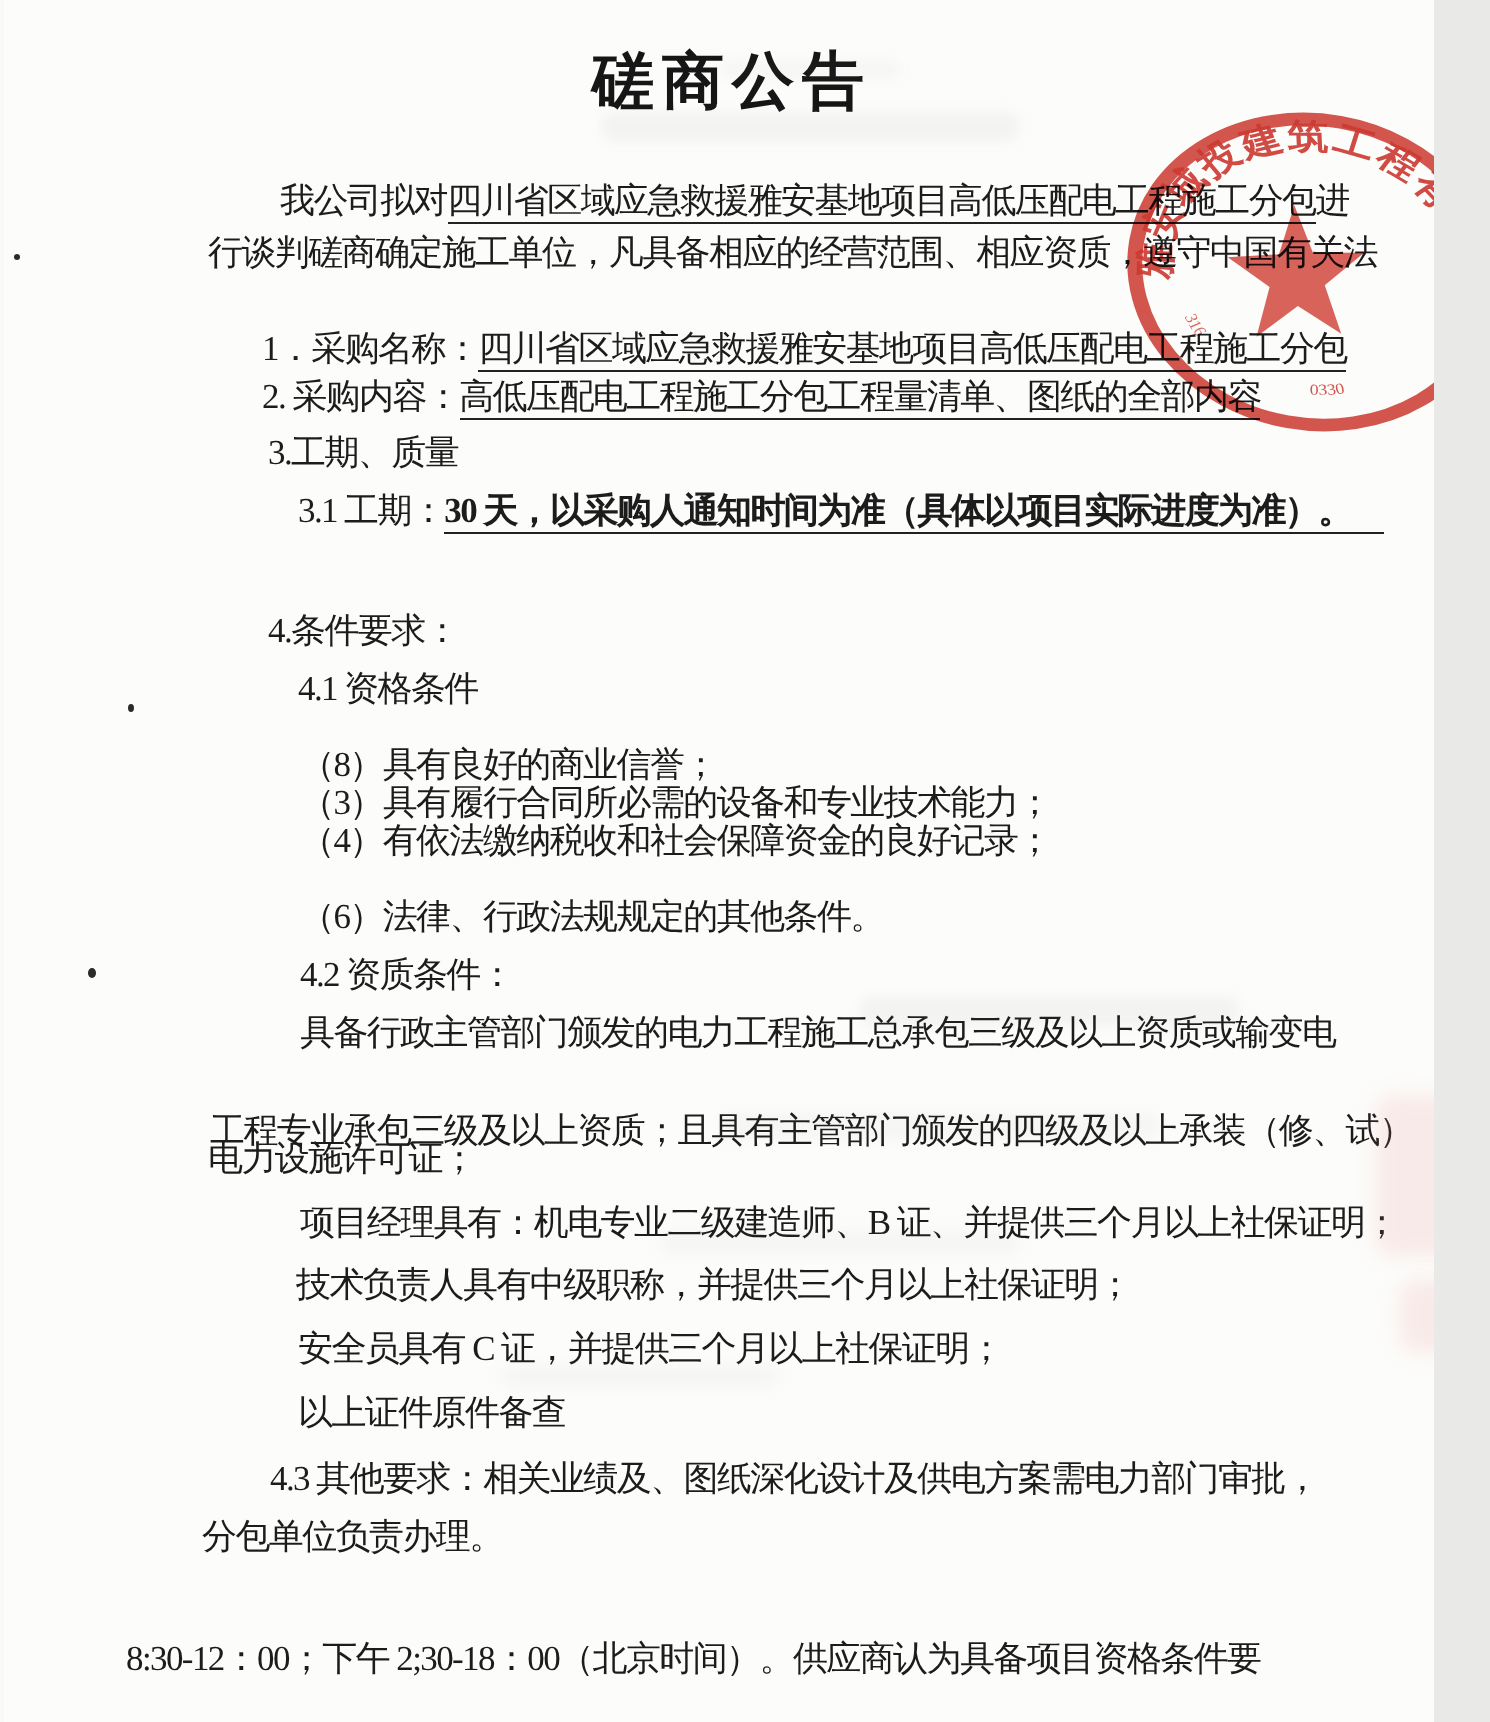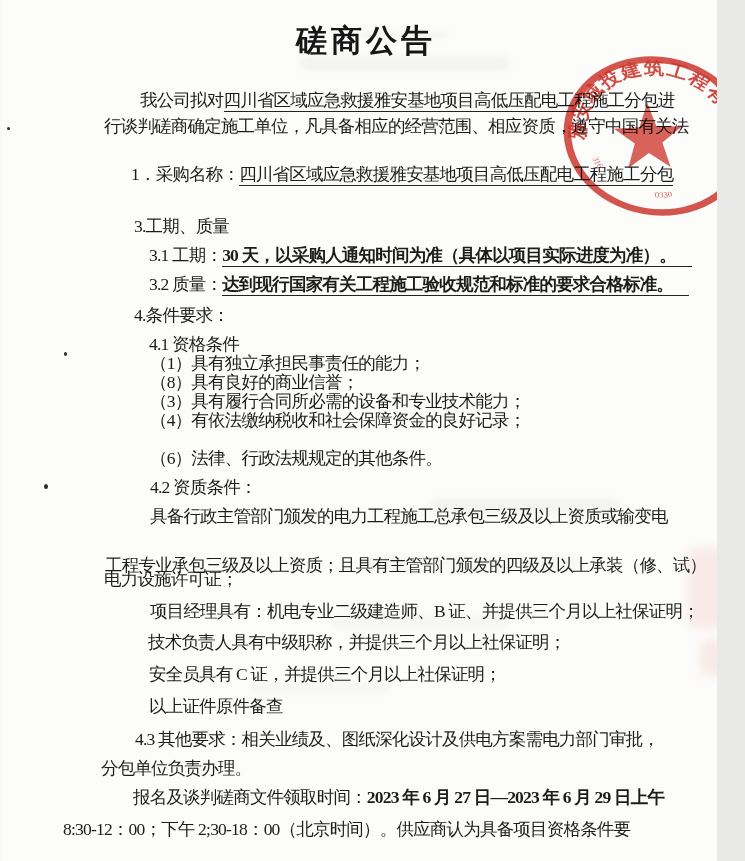"2. 采购内容：高低压配电工程施工分包工程量清单、图纸的全部内容" p.ln { html: none -> <p><span>2. 采购内容：</span><span>高低压配电工程施工分包工程量清单、图纸的全部内容</span></p> }
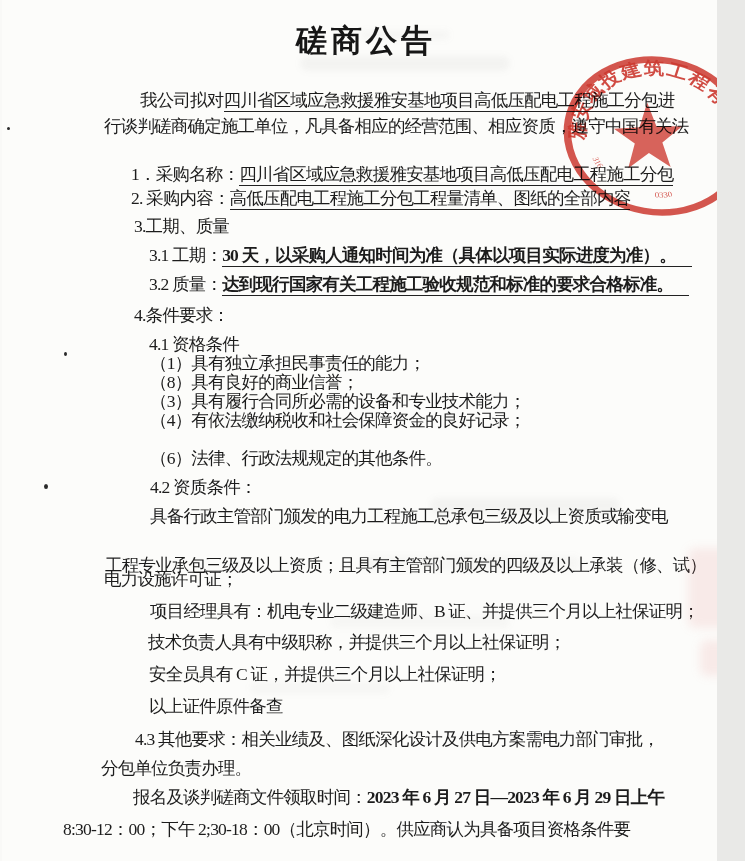"3.2 质量：达到现行国家有关工程施工验收规范和标准的要求合格标准。" p.ln { html: <p><span>3.2 质量：</span><span>达到现行国家有关工程施工验收规范和标准的要求合格标准。</span></p> -> none }
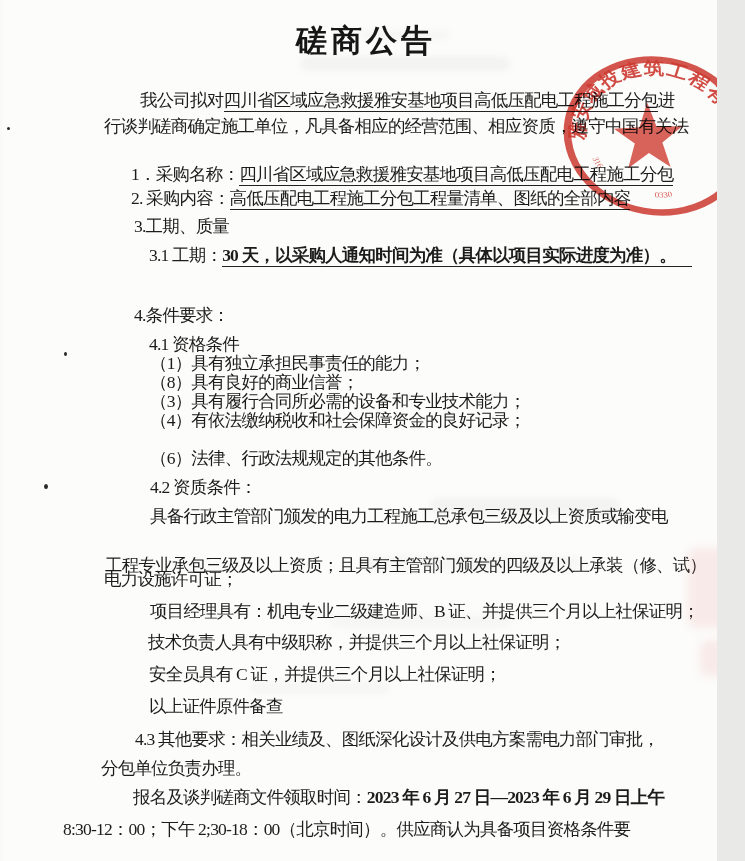"（1）具有独立承担民事责任的能力；" p.ln { html: <p>（1）具有独立承担民事责任的能力；</p> -> none }
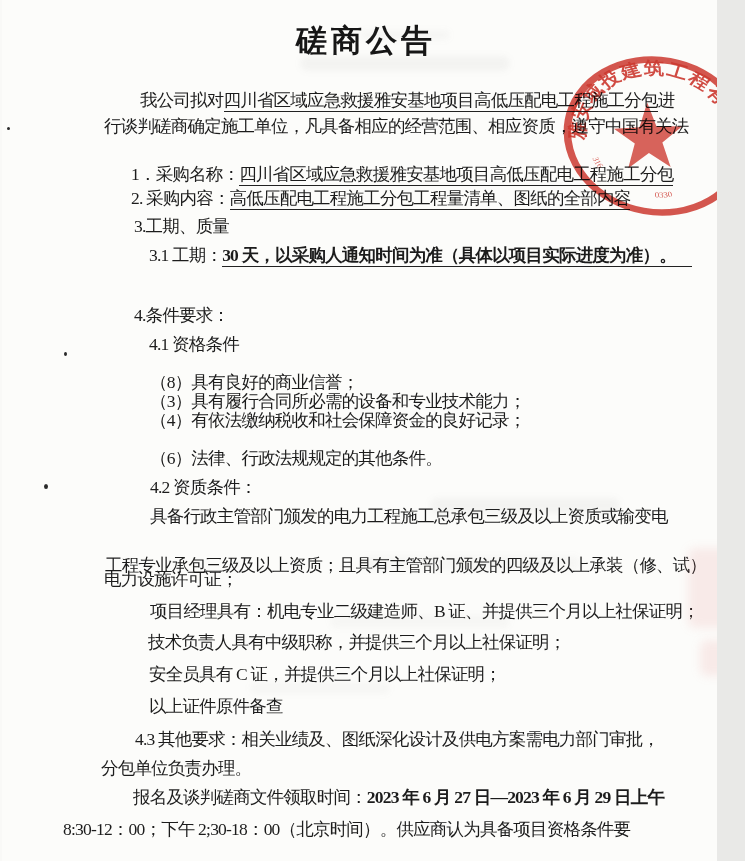"报名及谈判磋商文件领取时间：2023 年 6 月 27" p.ln { html: <p><span>报名及谈判磋商文件领取时间：</span><span>2023 年 6 月 27 日—2023 年 6 月 29 日上午</span></p> -> none }
